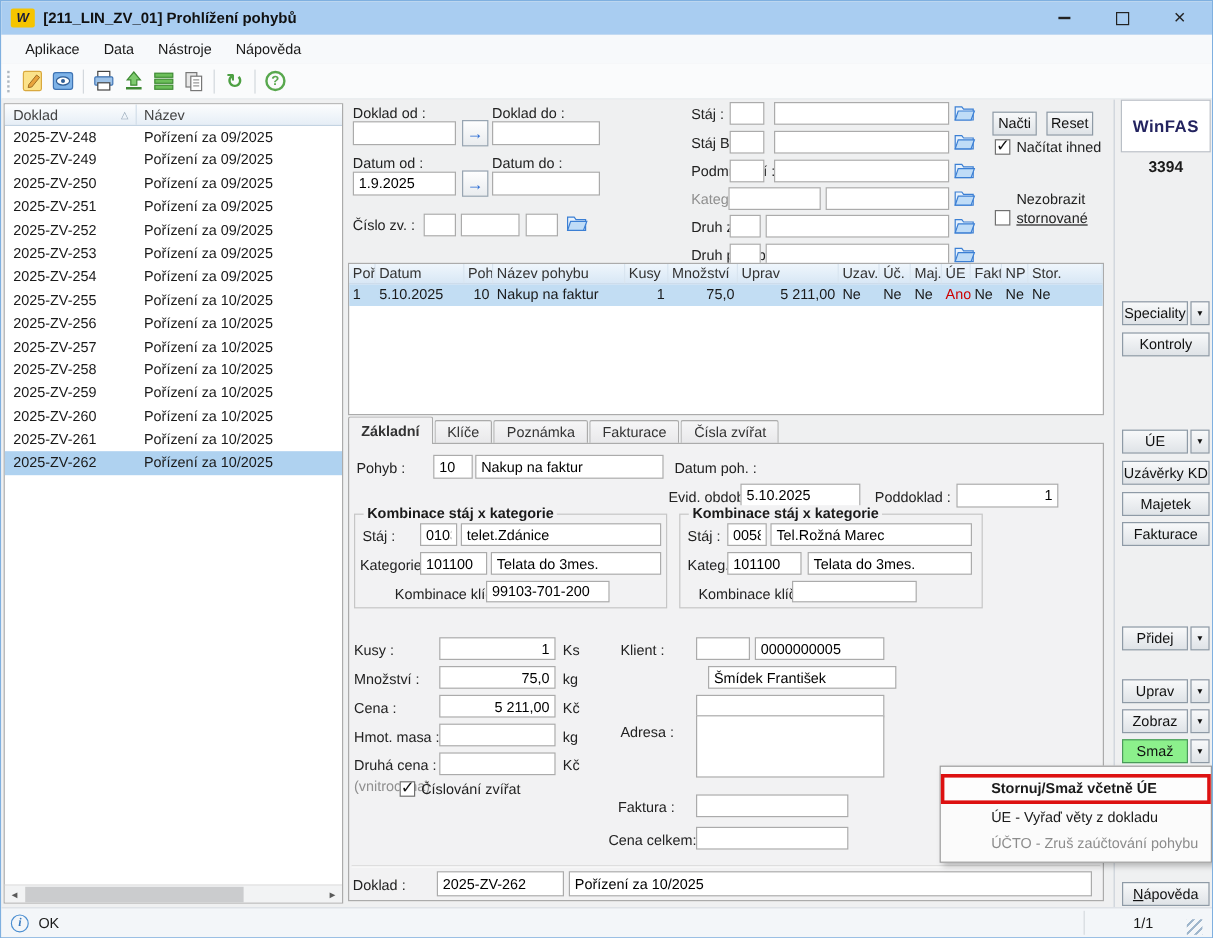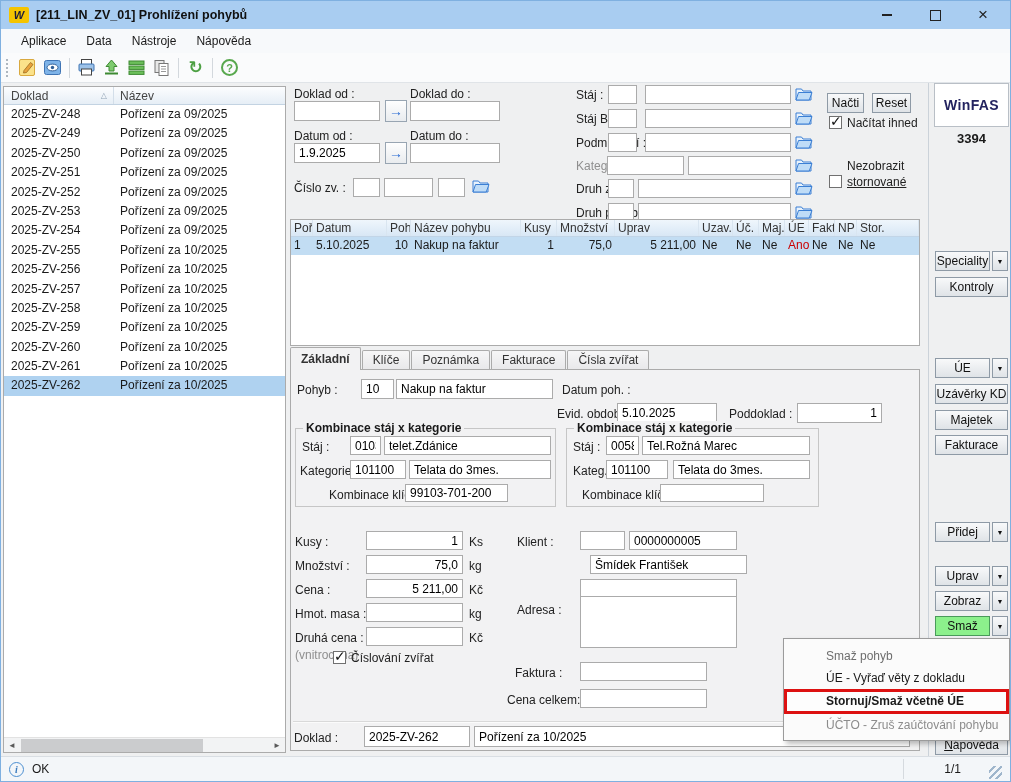"Smaž pohyb" div.ctx-item { html: <div>Smaž pohyb</div> -> none }
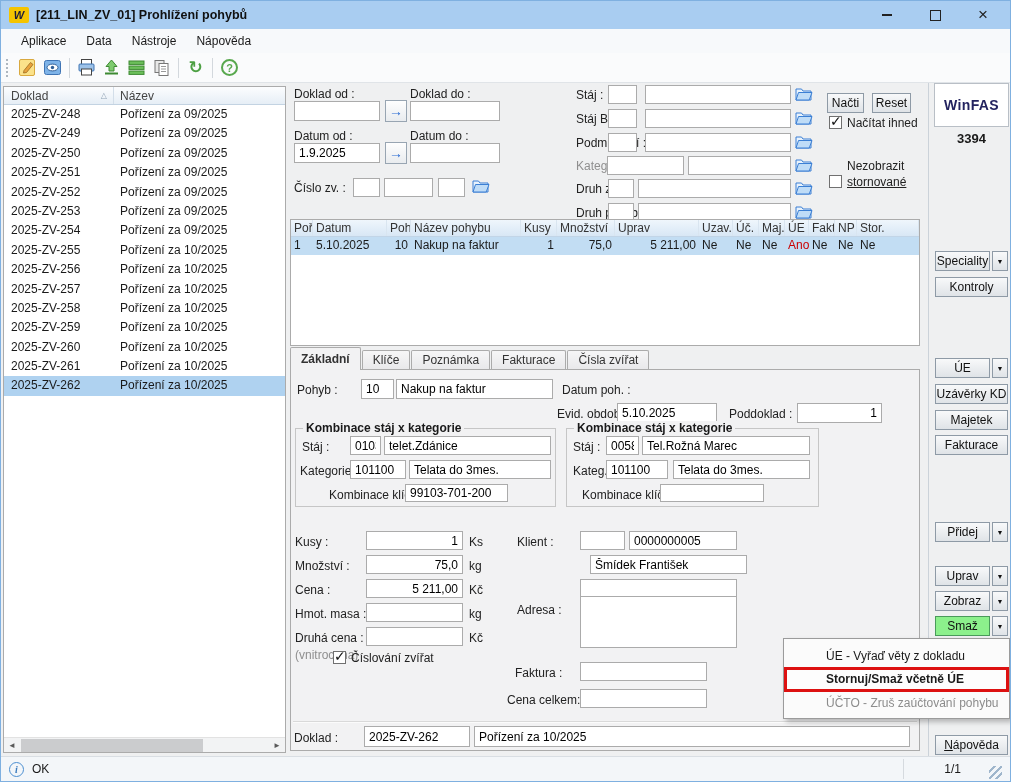"ÚE - Vyřaď věty z" div.ctx-item { order: before "Stornuj/Smaž včetně ÚE" -> after "Stornuj/Smaž včetně ÚE" }
